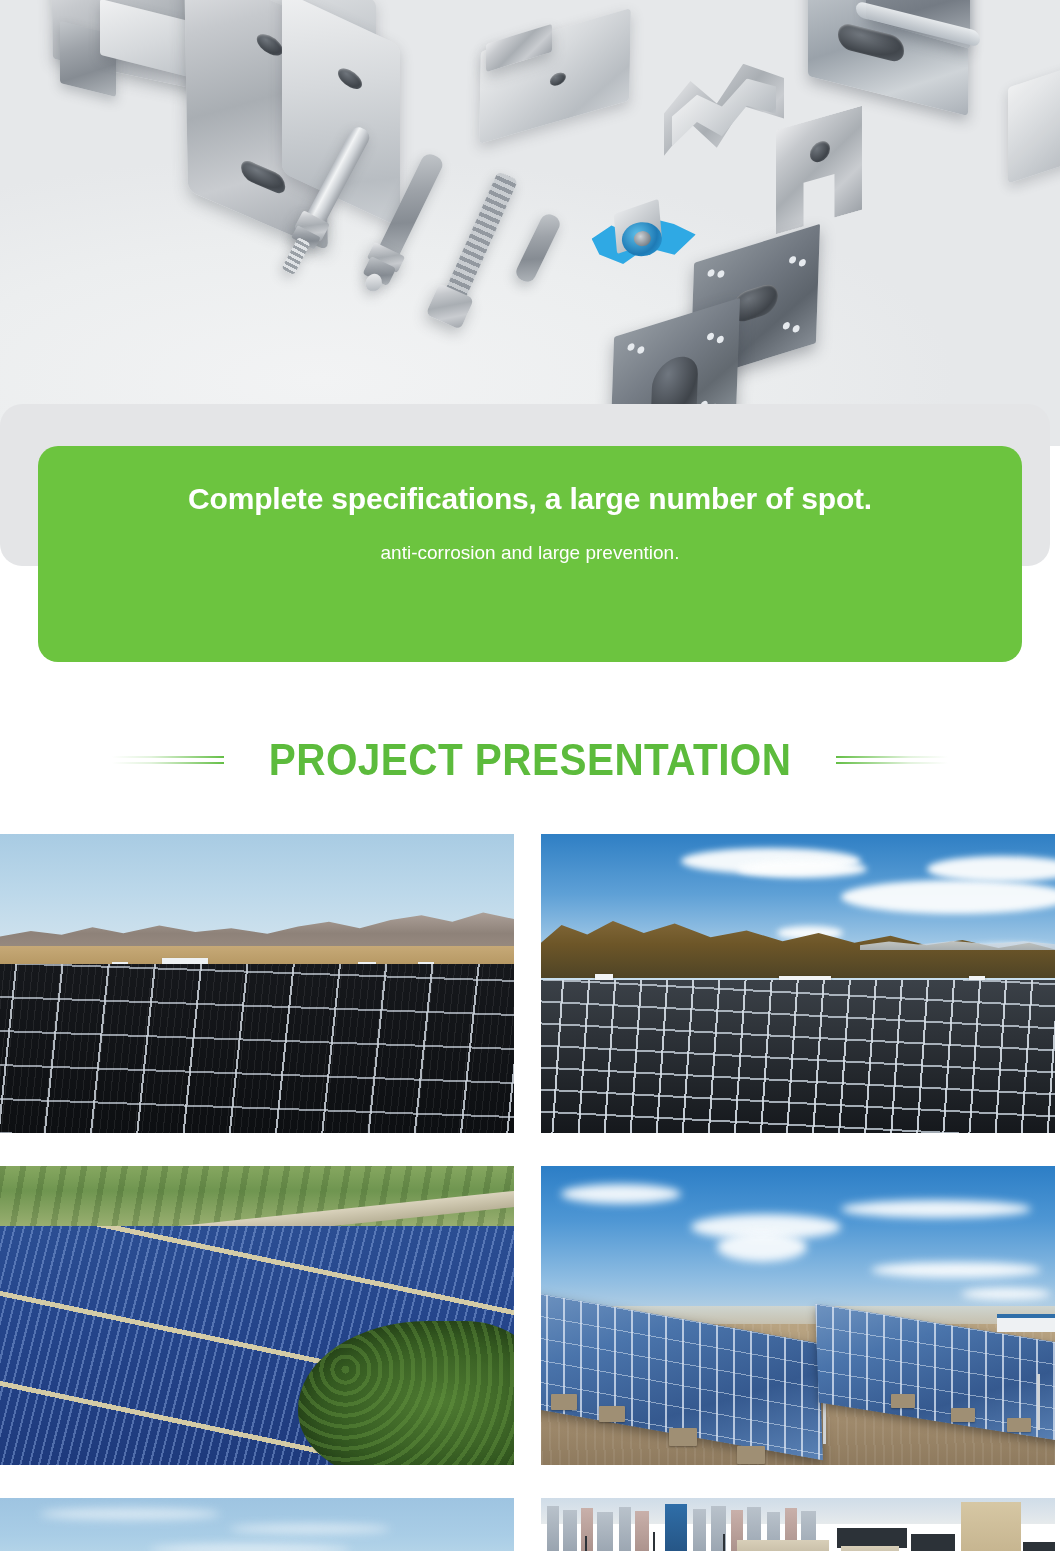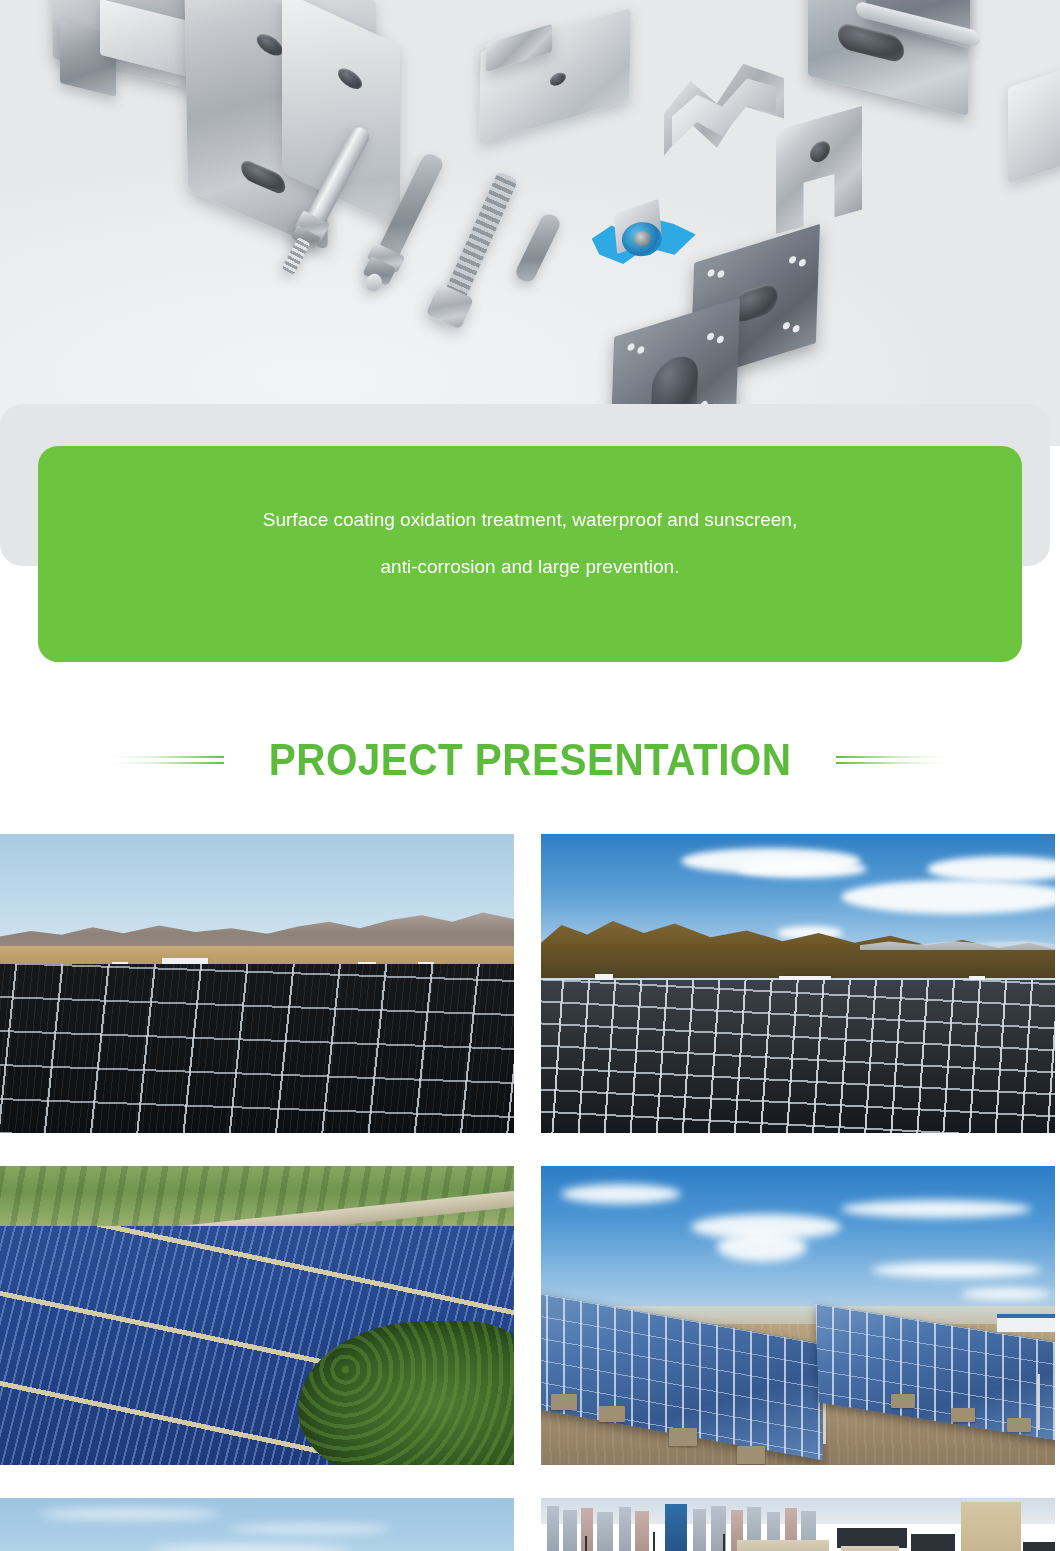"Complete specifications, a large number" div.banner-title { html: none -> <div>Complete specifications, a large number of spot.</div> }
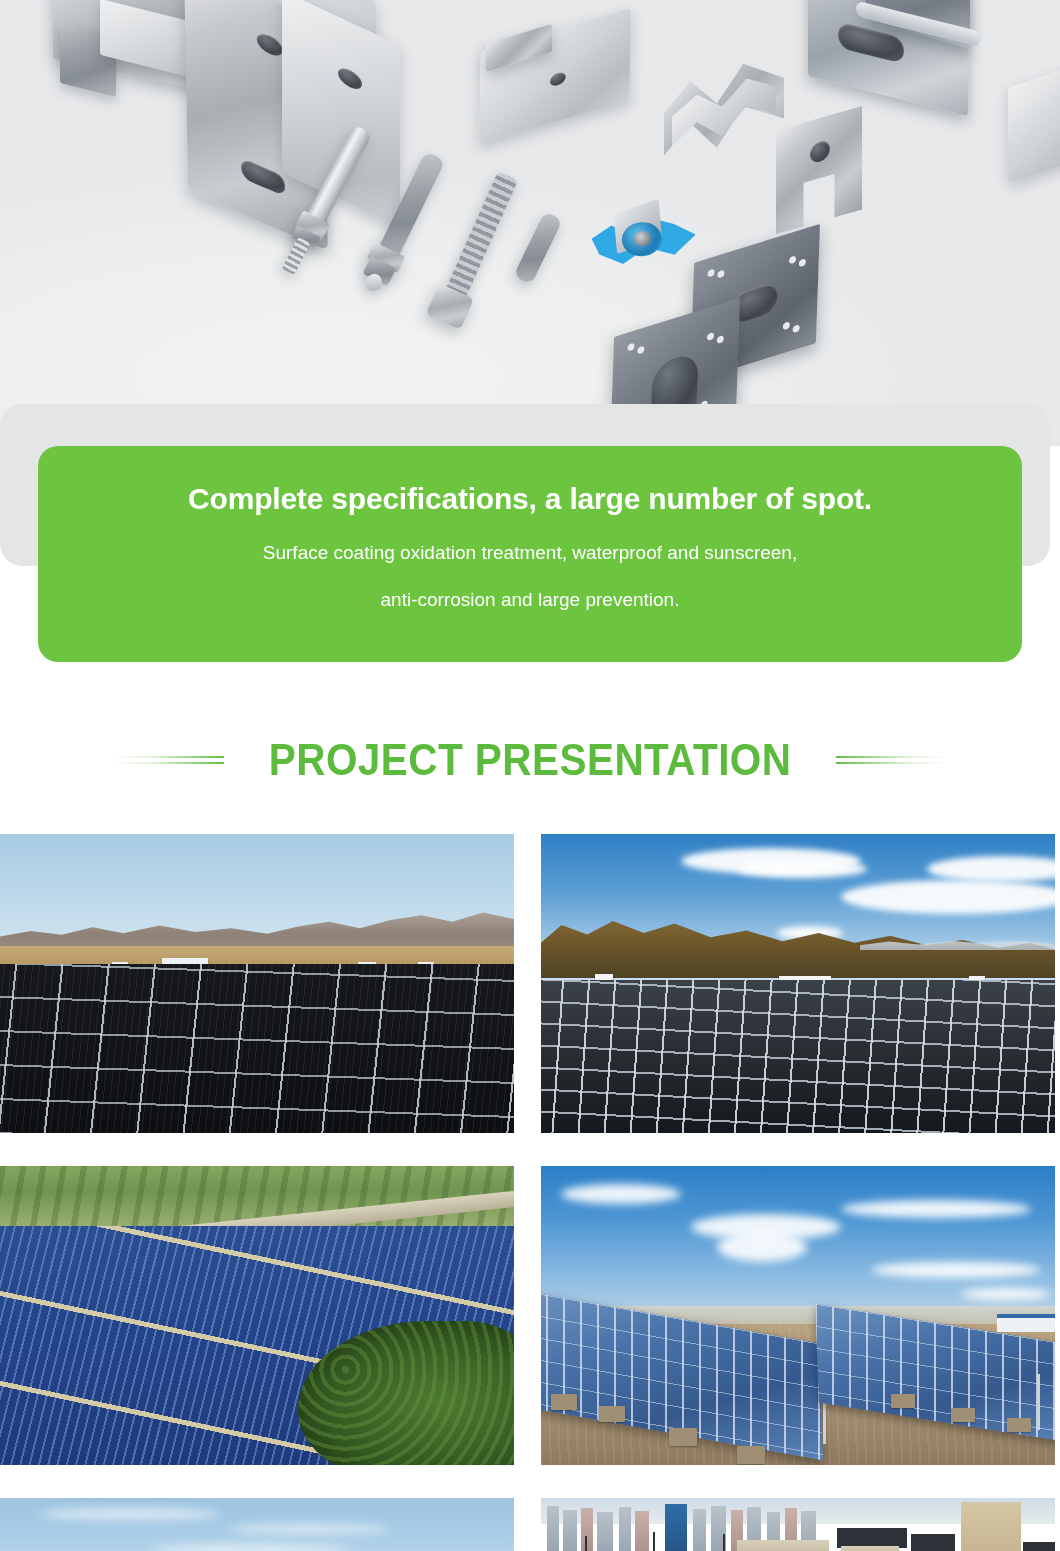"Surface coating oxidation treatment," div.banner-sub { html: <div>Surface coating oxidation treatment, waterproof and sunscreen,</div> -> none }
